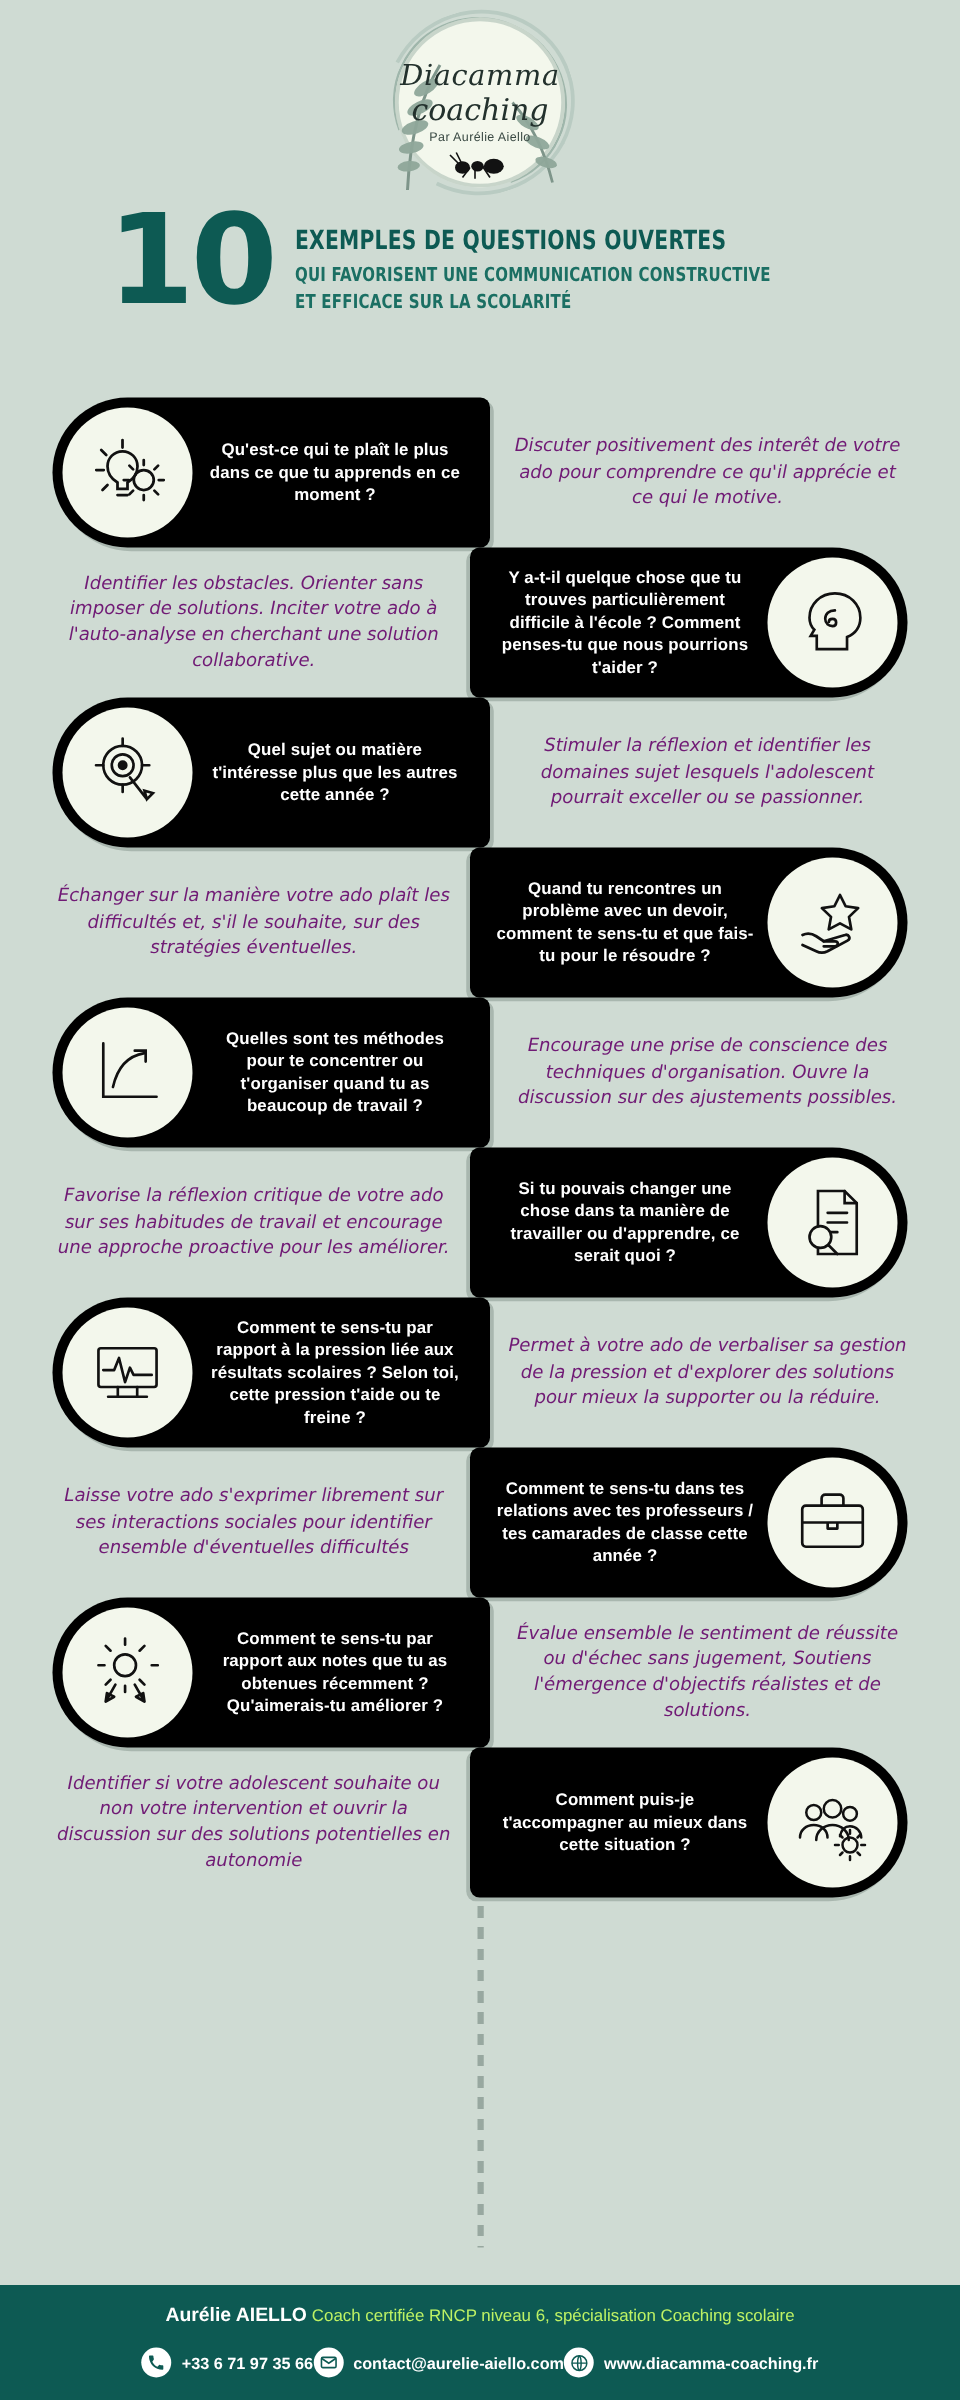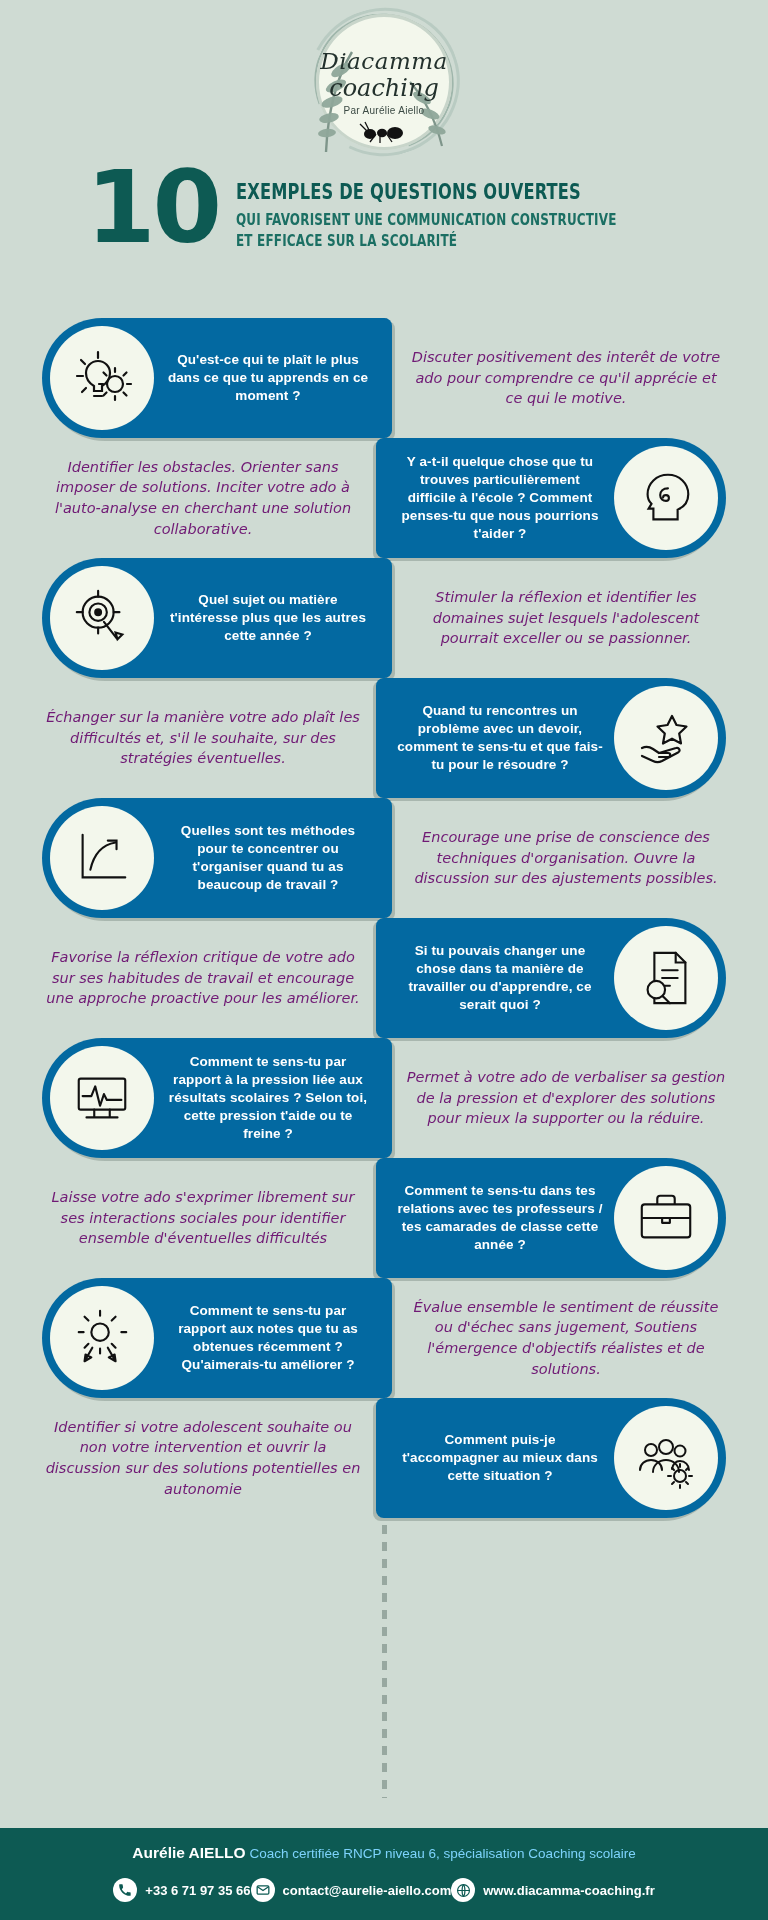"Qu'est-ce qui te plaît le" .card { background: #0369a1 -> #000000 }
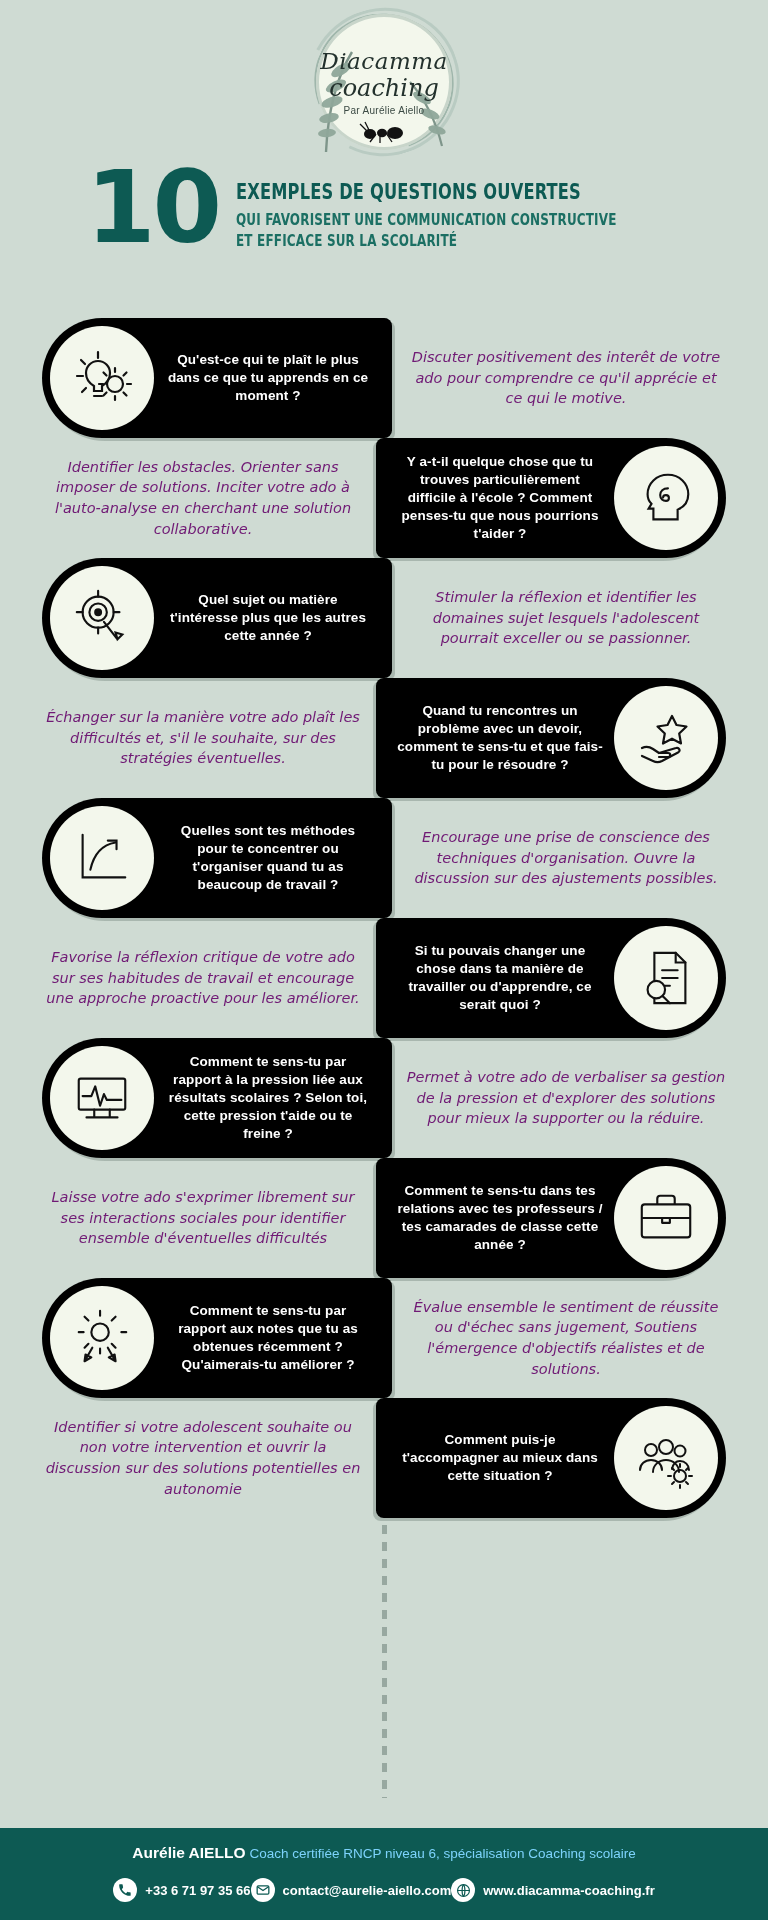"Coach certifiée RNCP niveau 6," .footer-line1 span.reg { color: #7dd3fc -> #bef264 }
